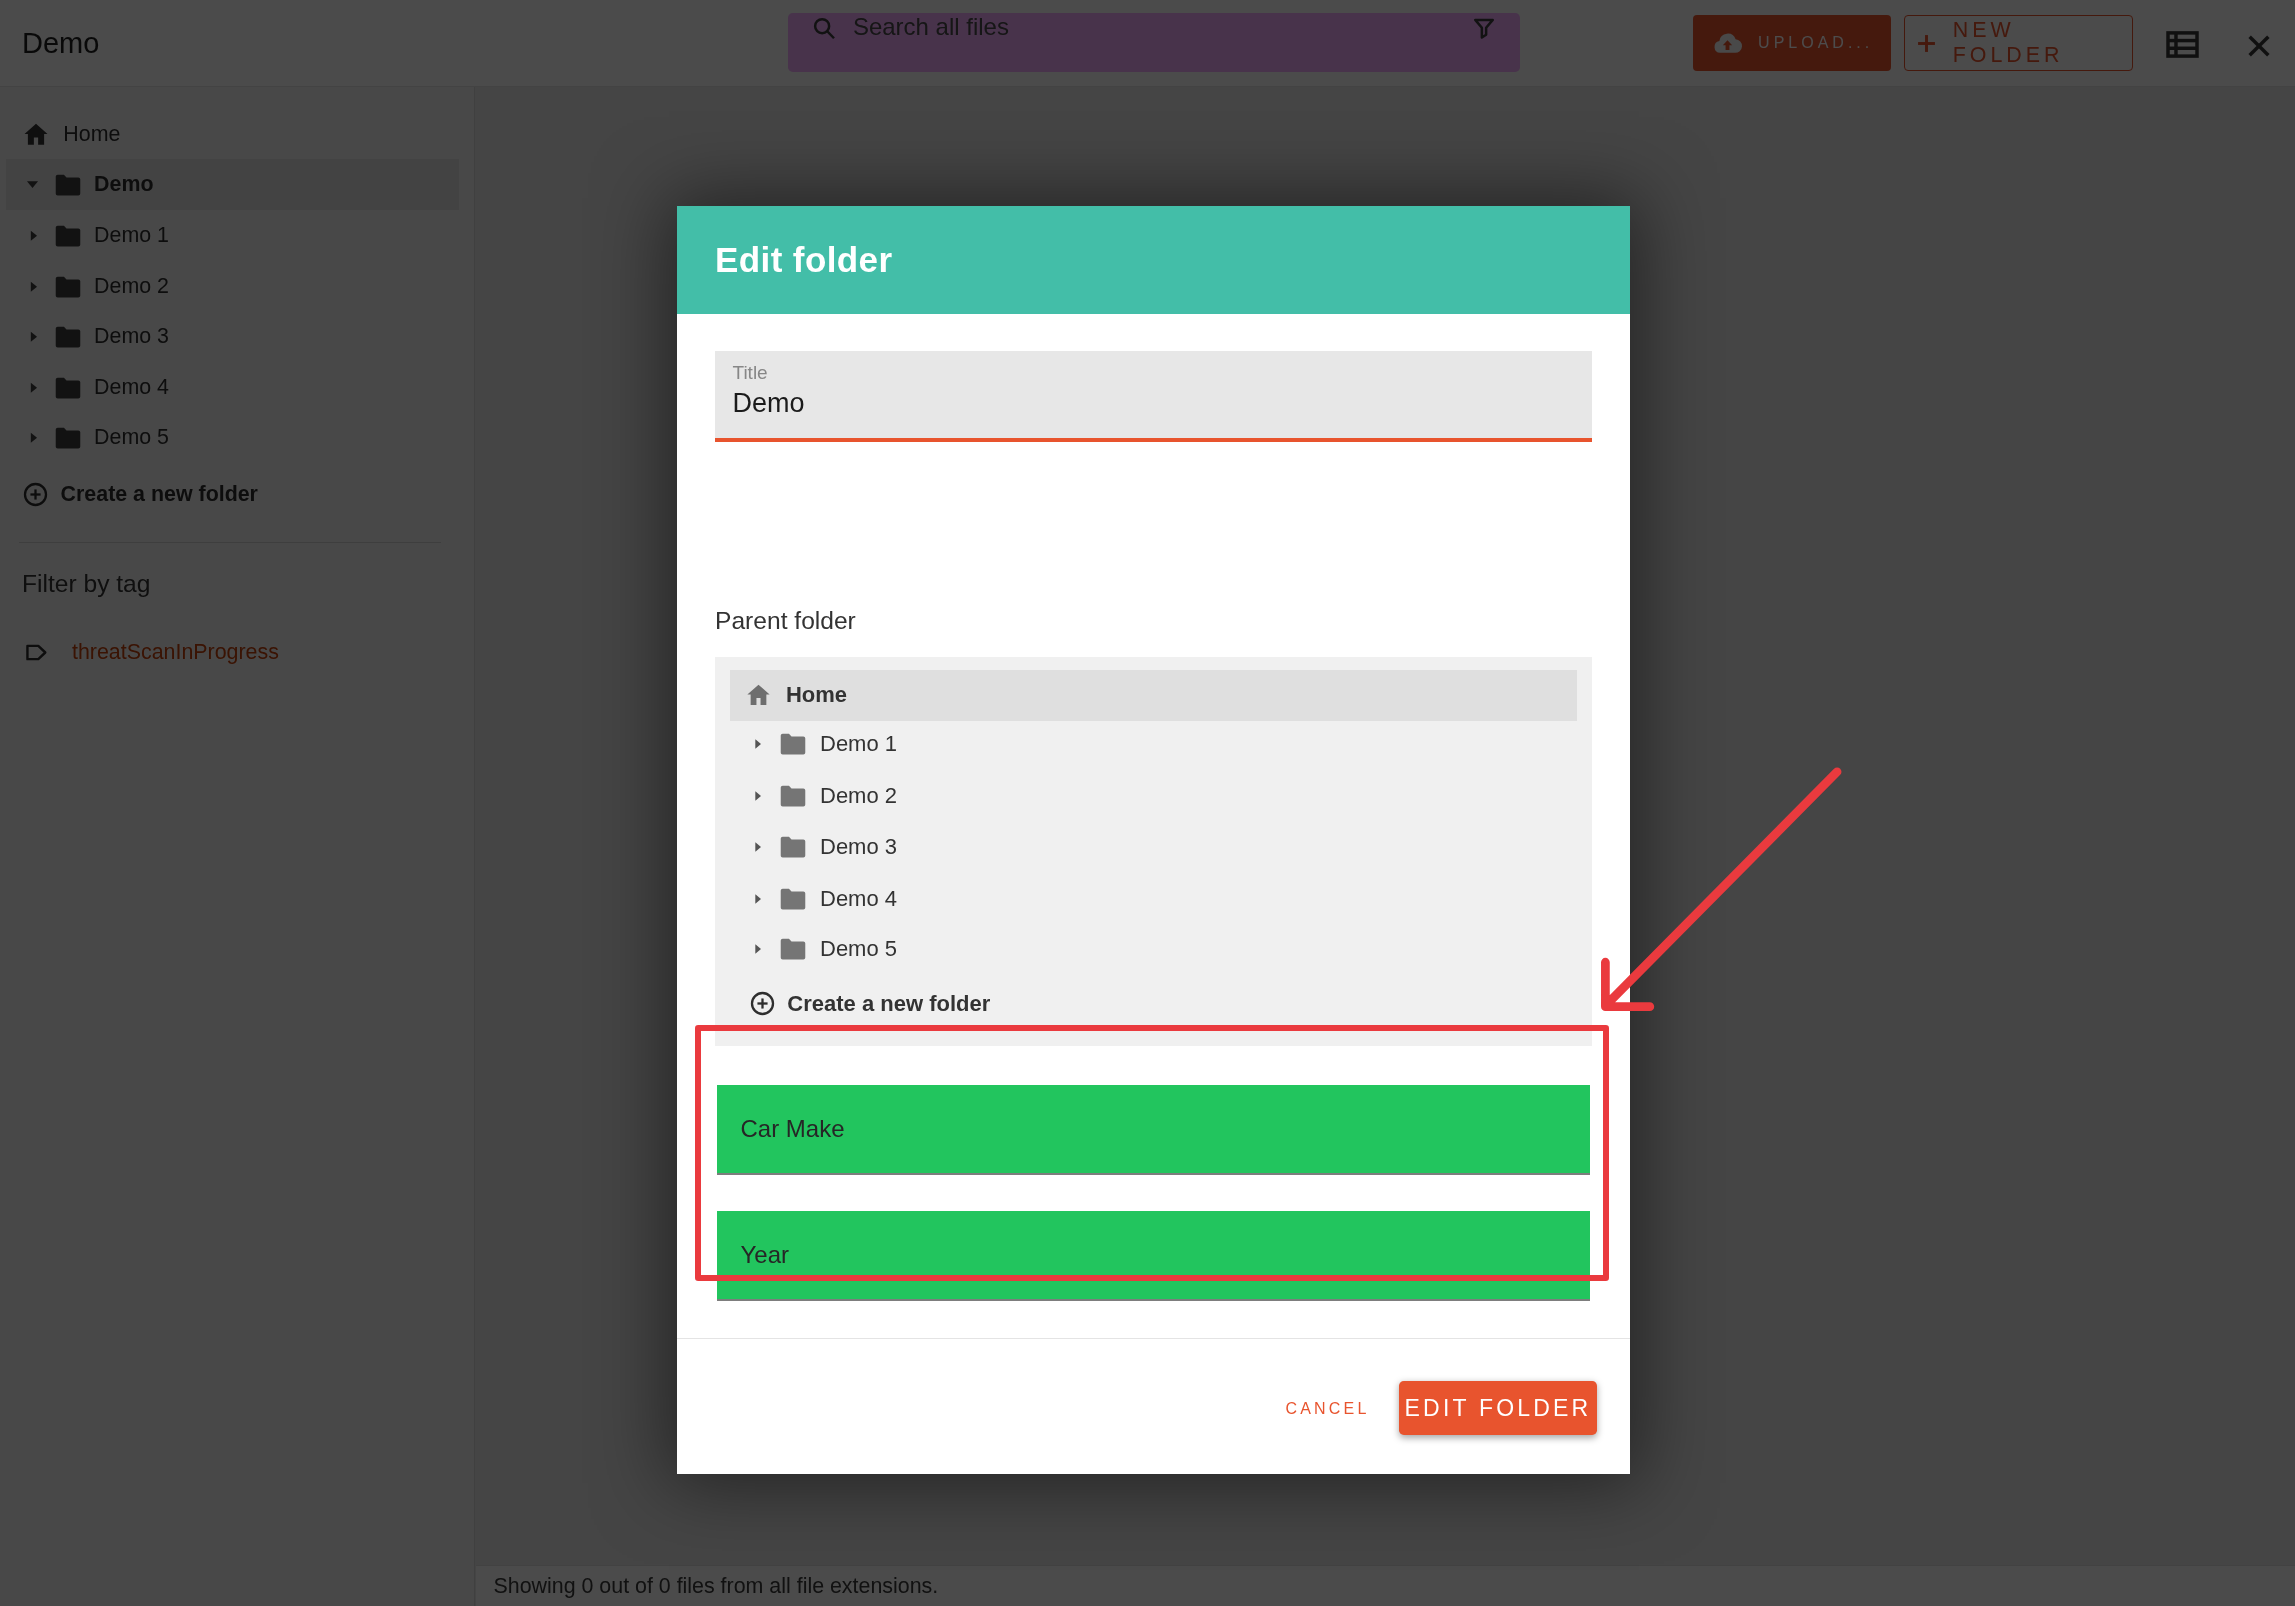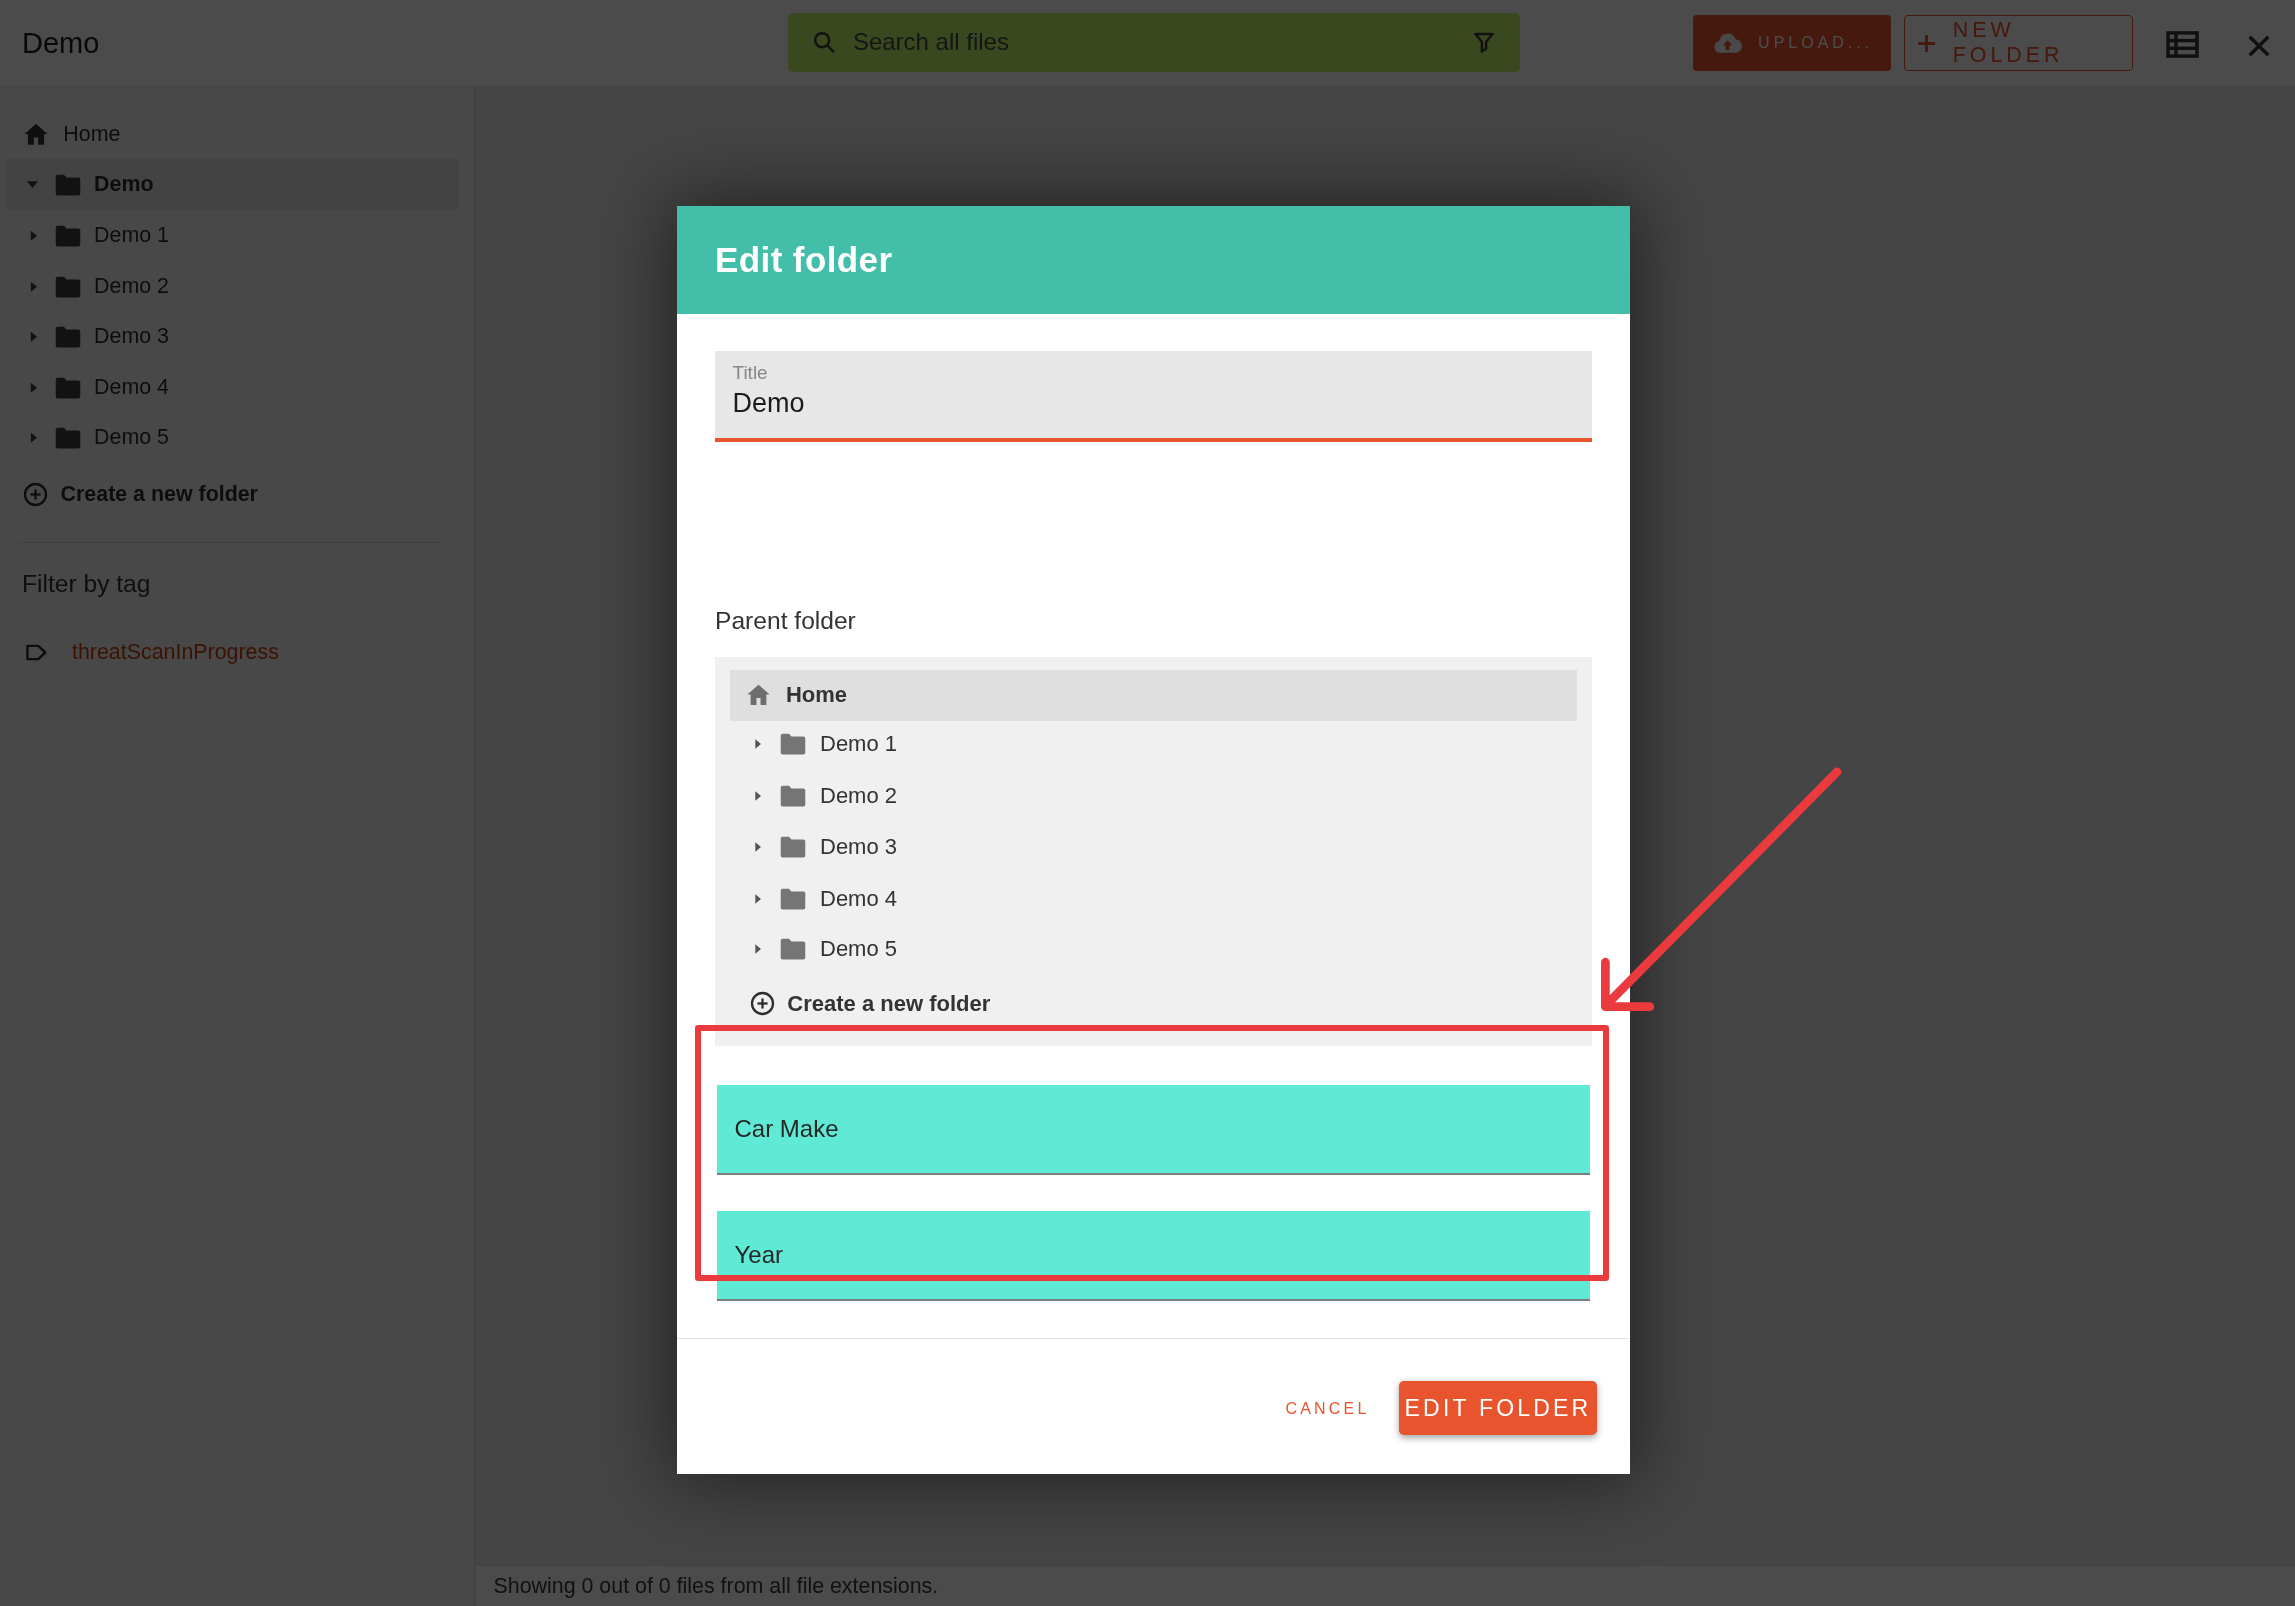"Search all files" .searchbar { align-items: center -> flex-start; background: #bef264 -> #f0abfc }
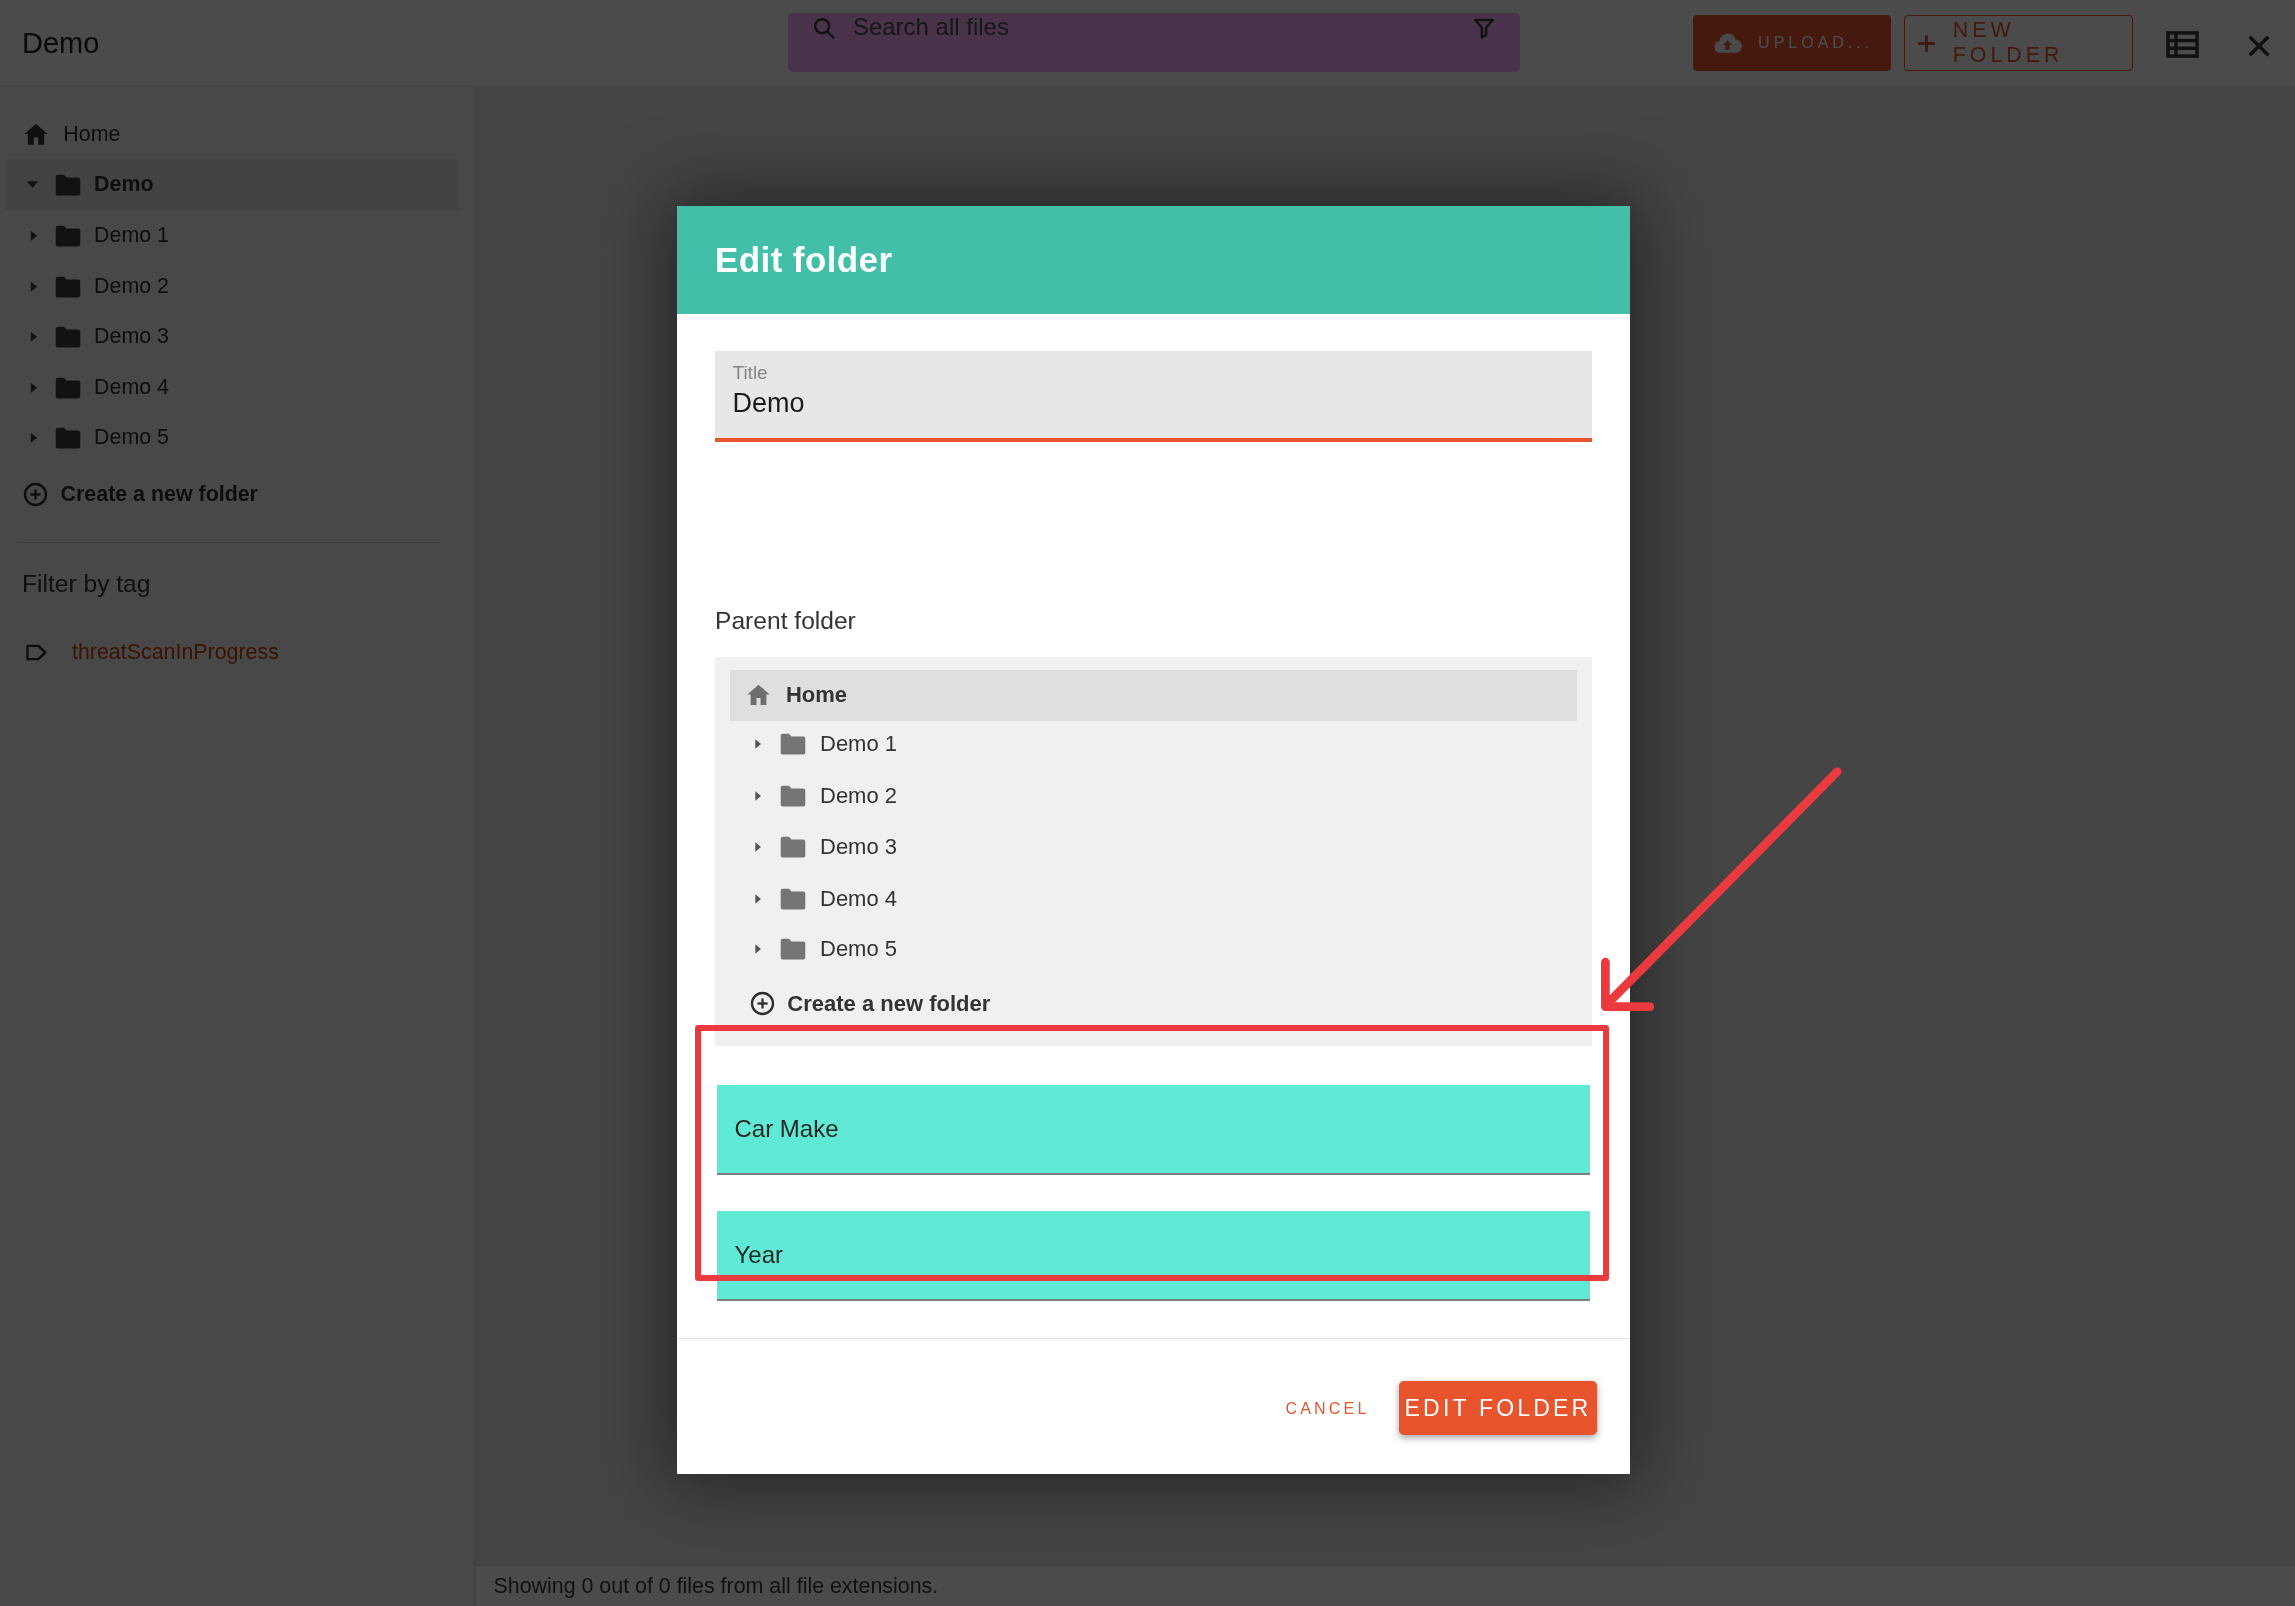"Car Make" .xfield { background: #5eead4 -> #22c55e; padding-left: none -> 6px }
